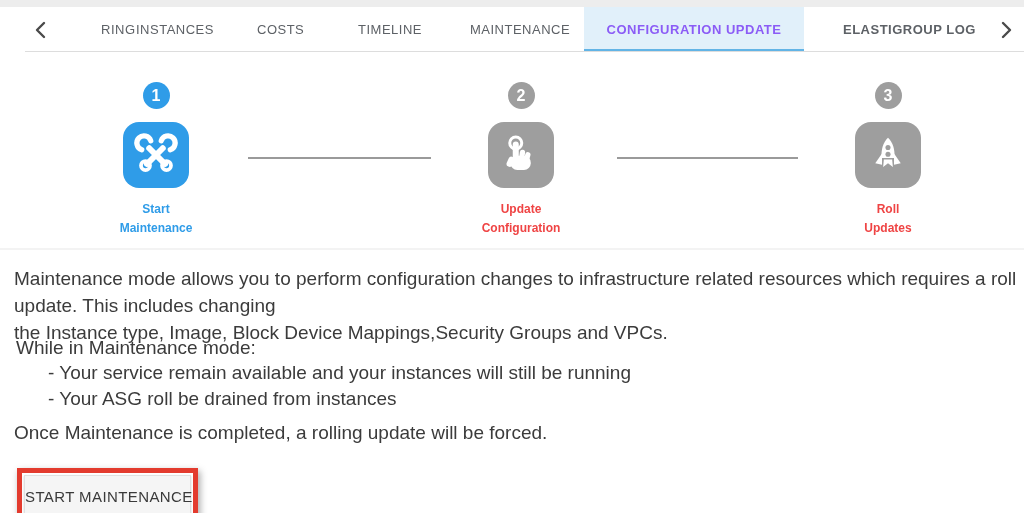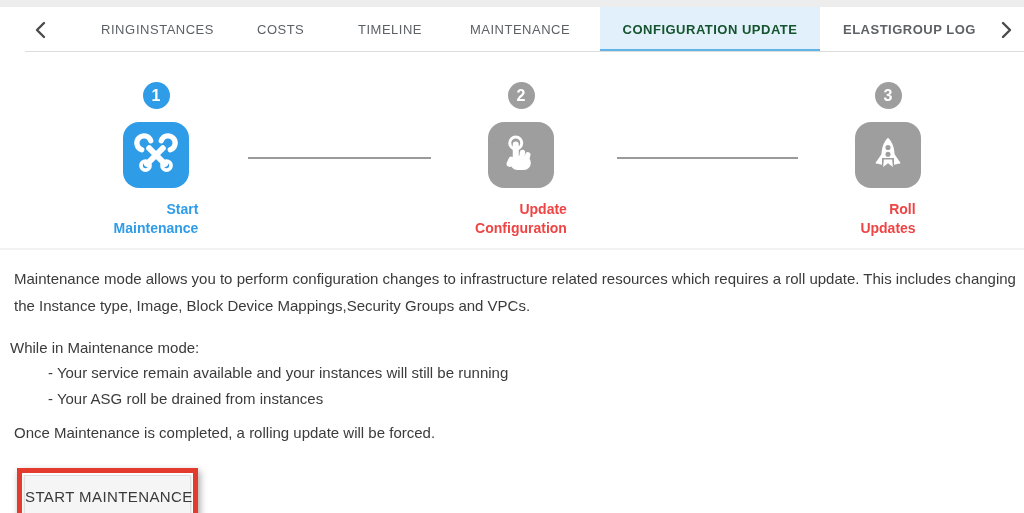"CONFIGURATION UPDATE" .tab.active-tab { color: #14532d -> #8b5cf6; left: 600px -> 584px }
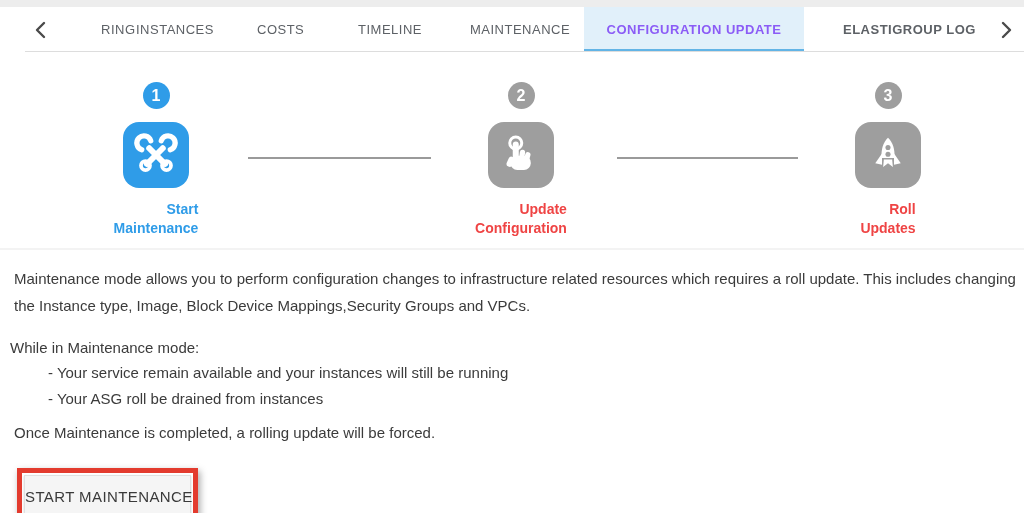"Start" .slabel { font-size: 14px -> 12px; text-align: right -> center }
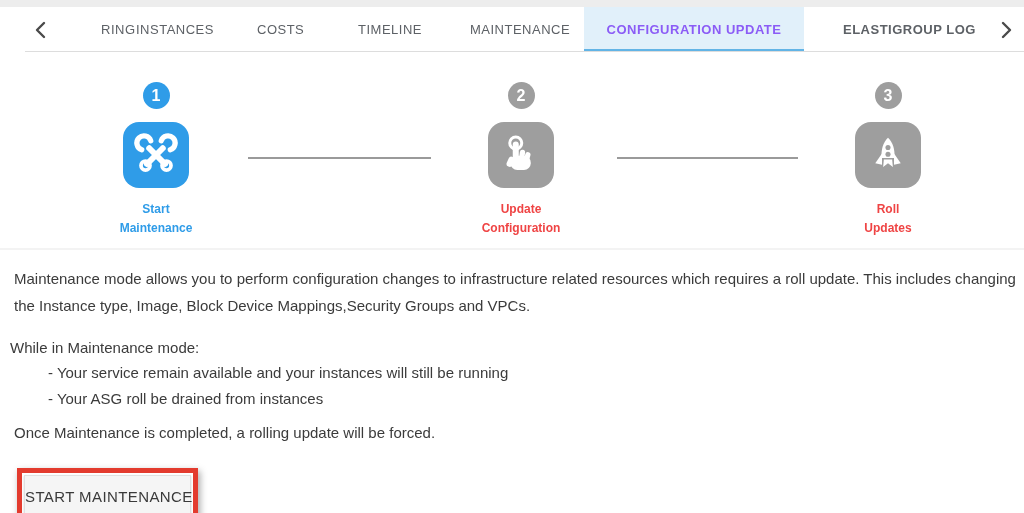"Maintenance mode allows you to" .txt { font-size: 15px -> 19px }
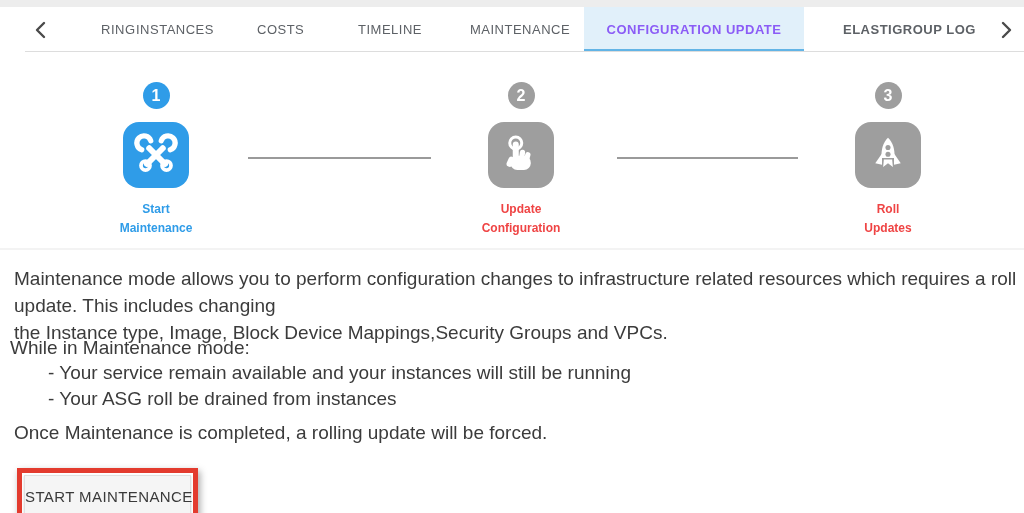"While in Maintenance mode:" .while-head { left: 10px -> 16px }
